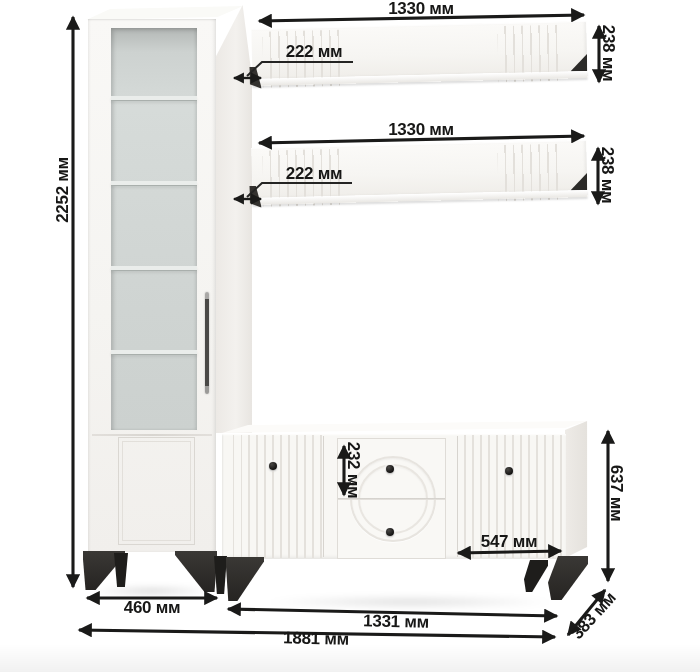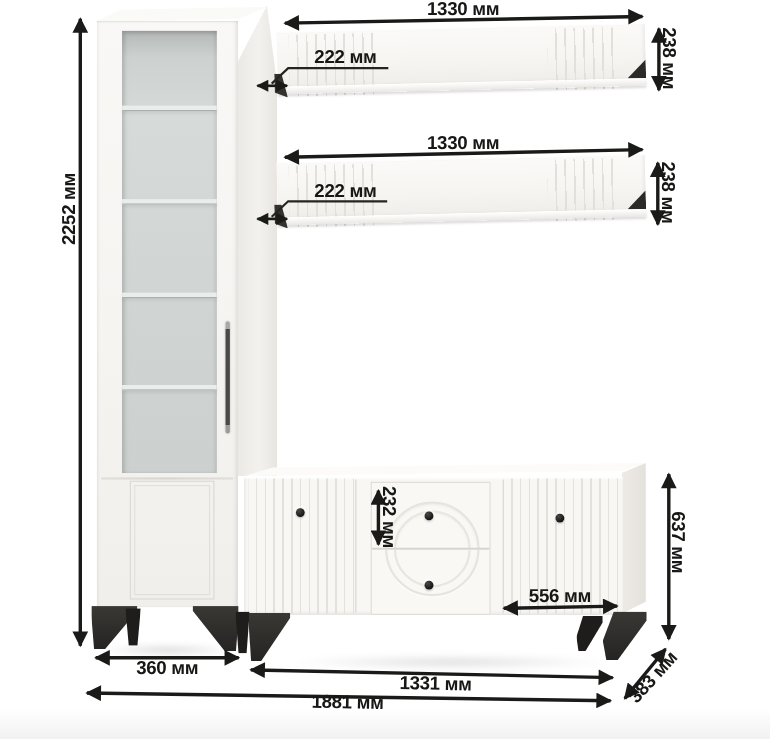"556 мм" div.dim-label { text: 556 -> 547 }
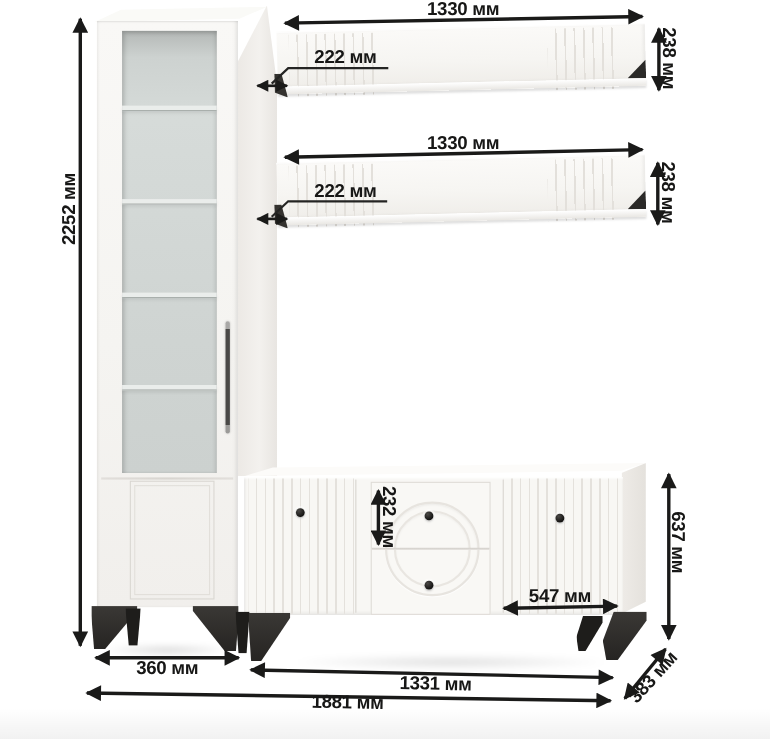"360 мм" div.dim-label { text: 360 -> 460 }
